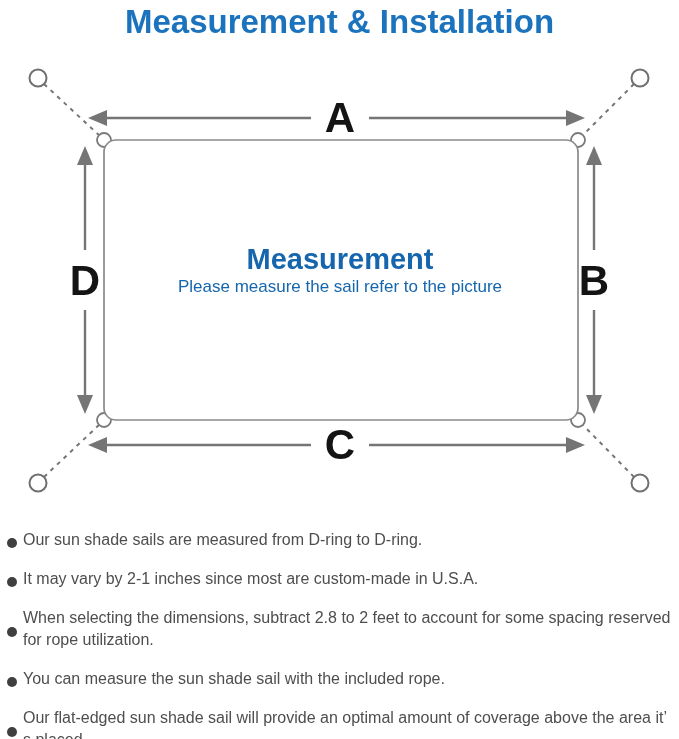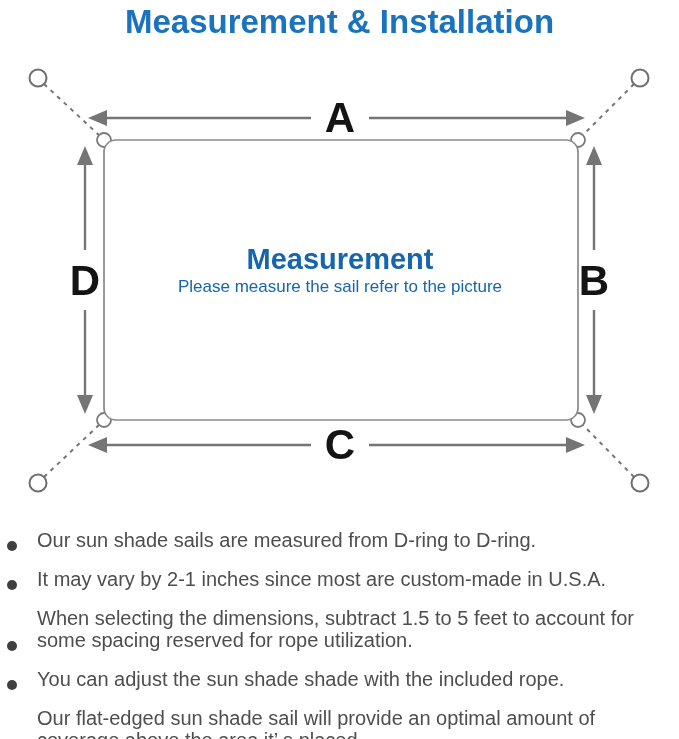"Our sun shade sails are" .notes li { align-items: flex-end -> center; font-size: 20px -> 16px; gap: 20px -> 6px }
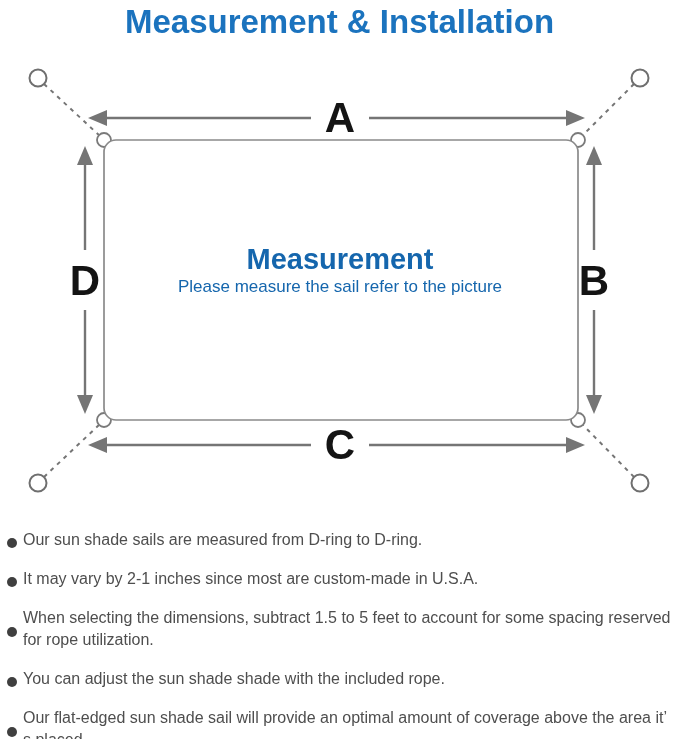"When selecting the dimensions, subtract" span.note-text { text: 1.5 to 5 -> 2.8 to 2 }
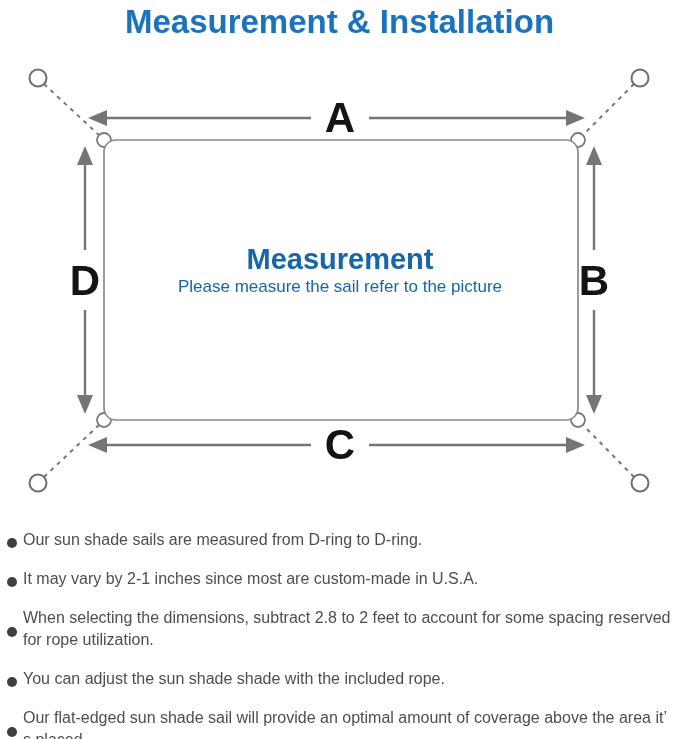"You can adjust the sun" span.note-text { text: adjust the sun shade shade -> measure the sun shade sail }
